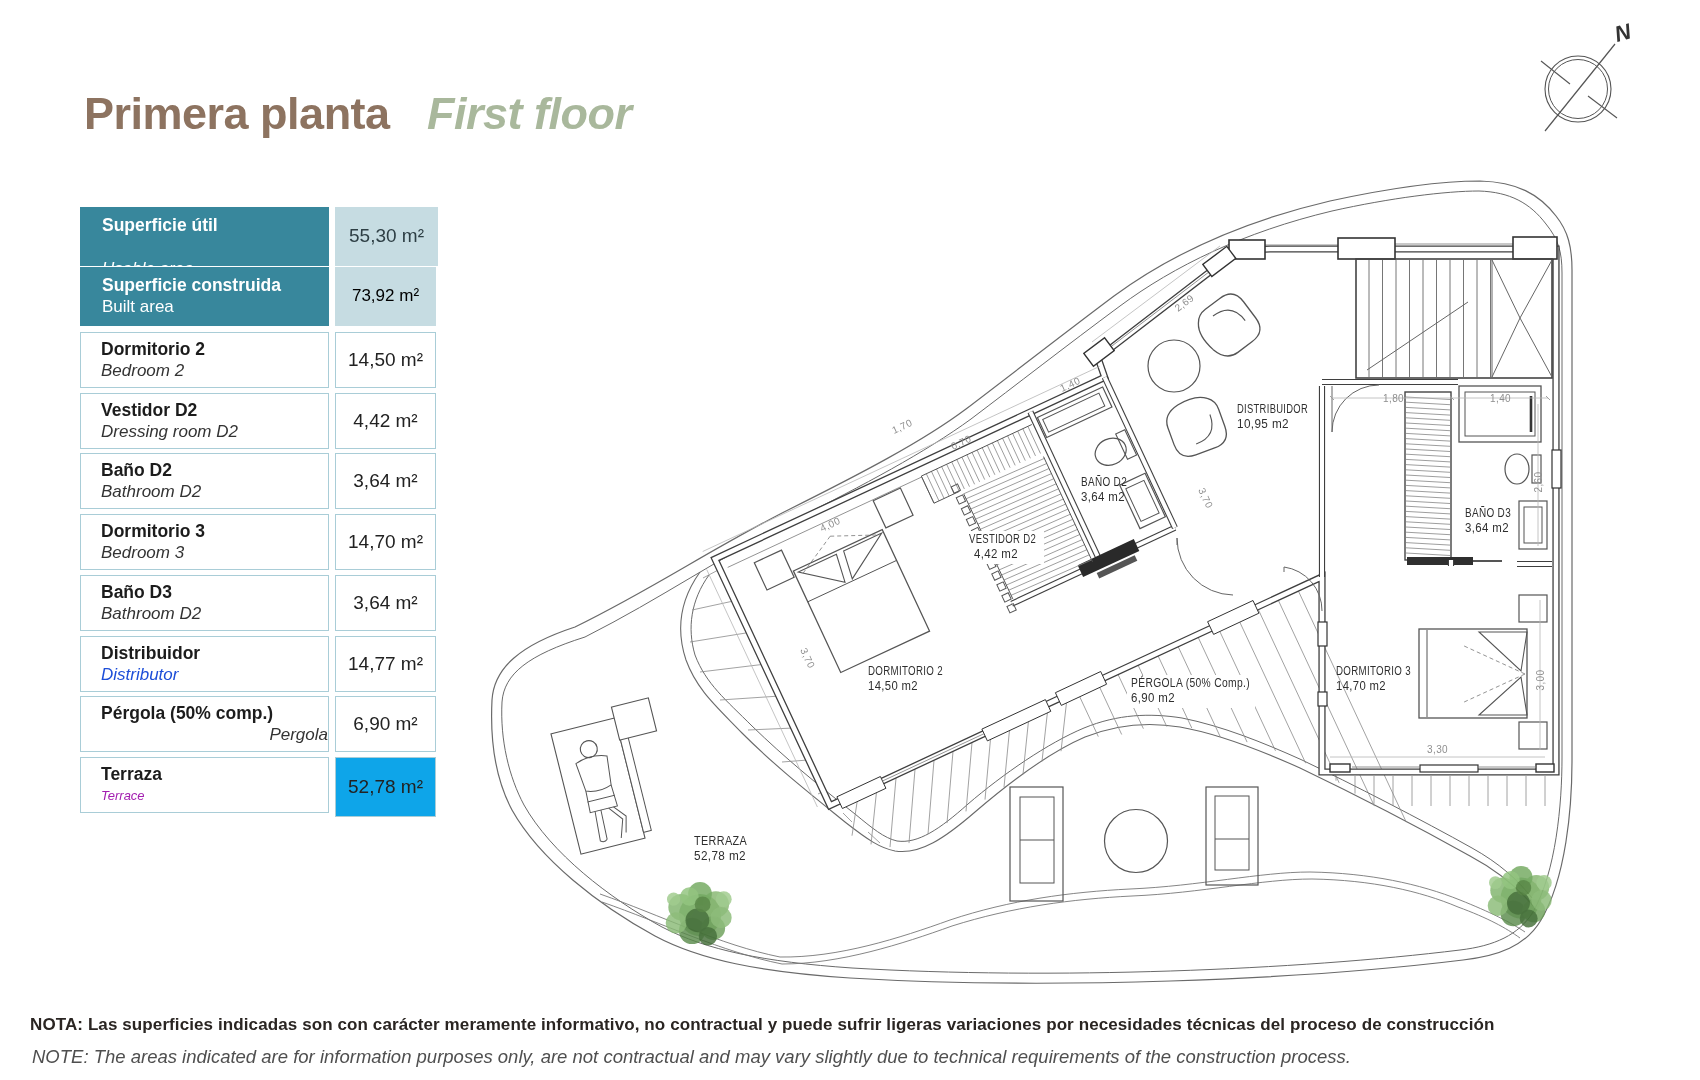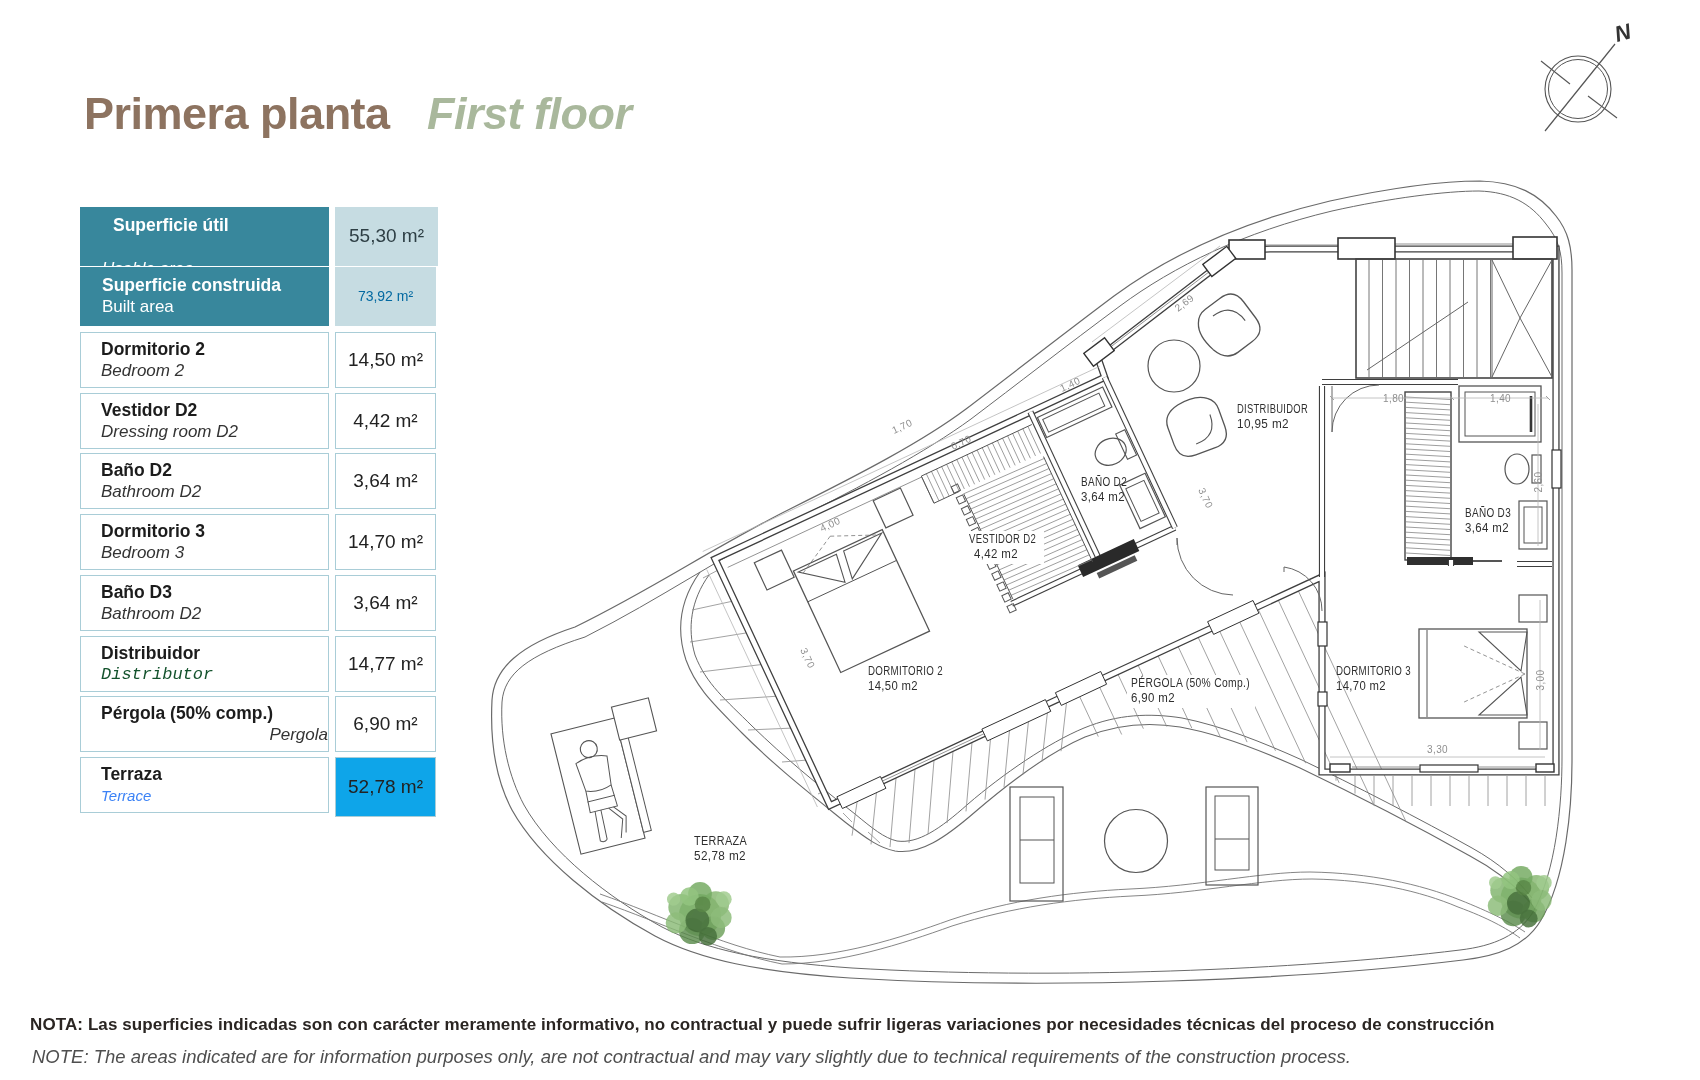"Superficie útil" div { margin-left: 11px -> none }
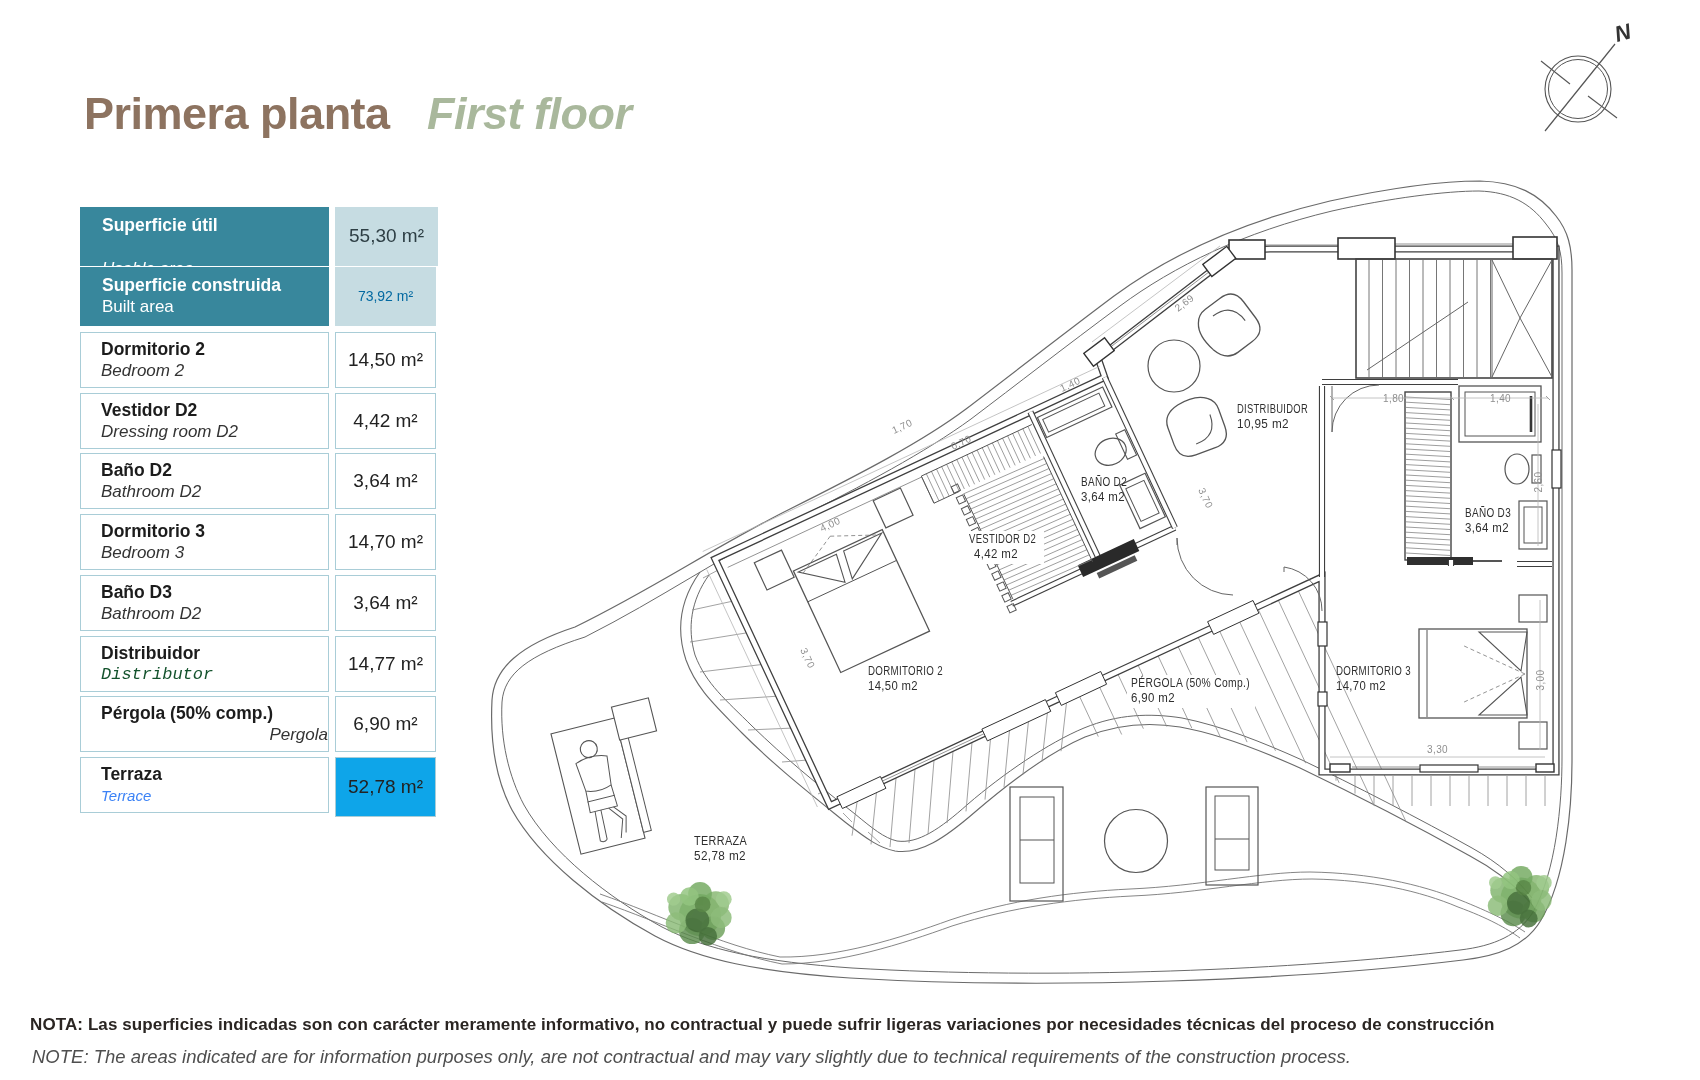"73,92 m²" div { color: #0369a1 -> #000000; font-size: 14px -> 17px }
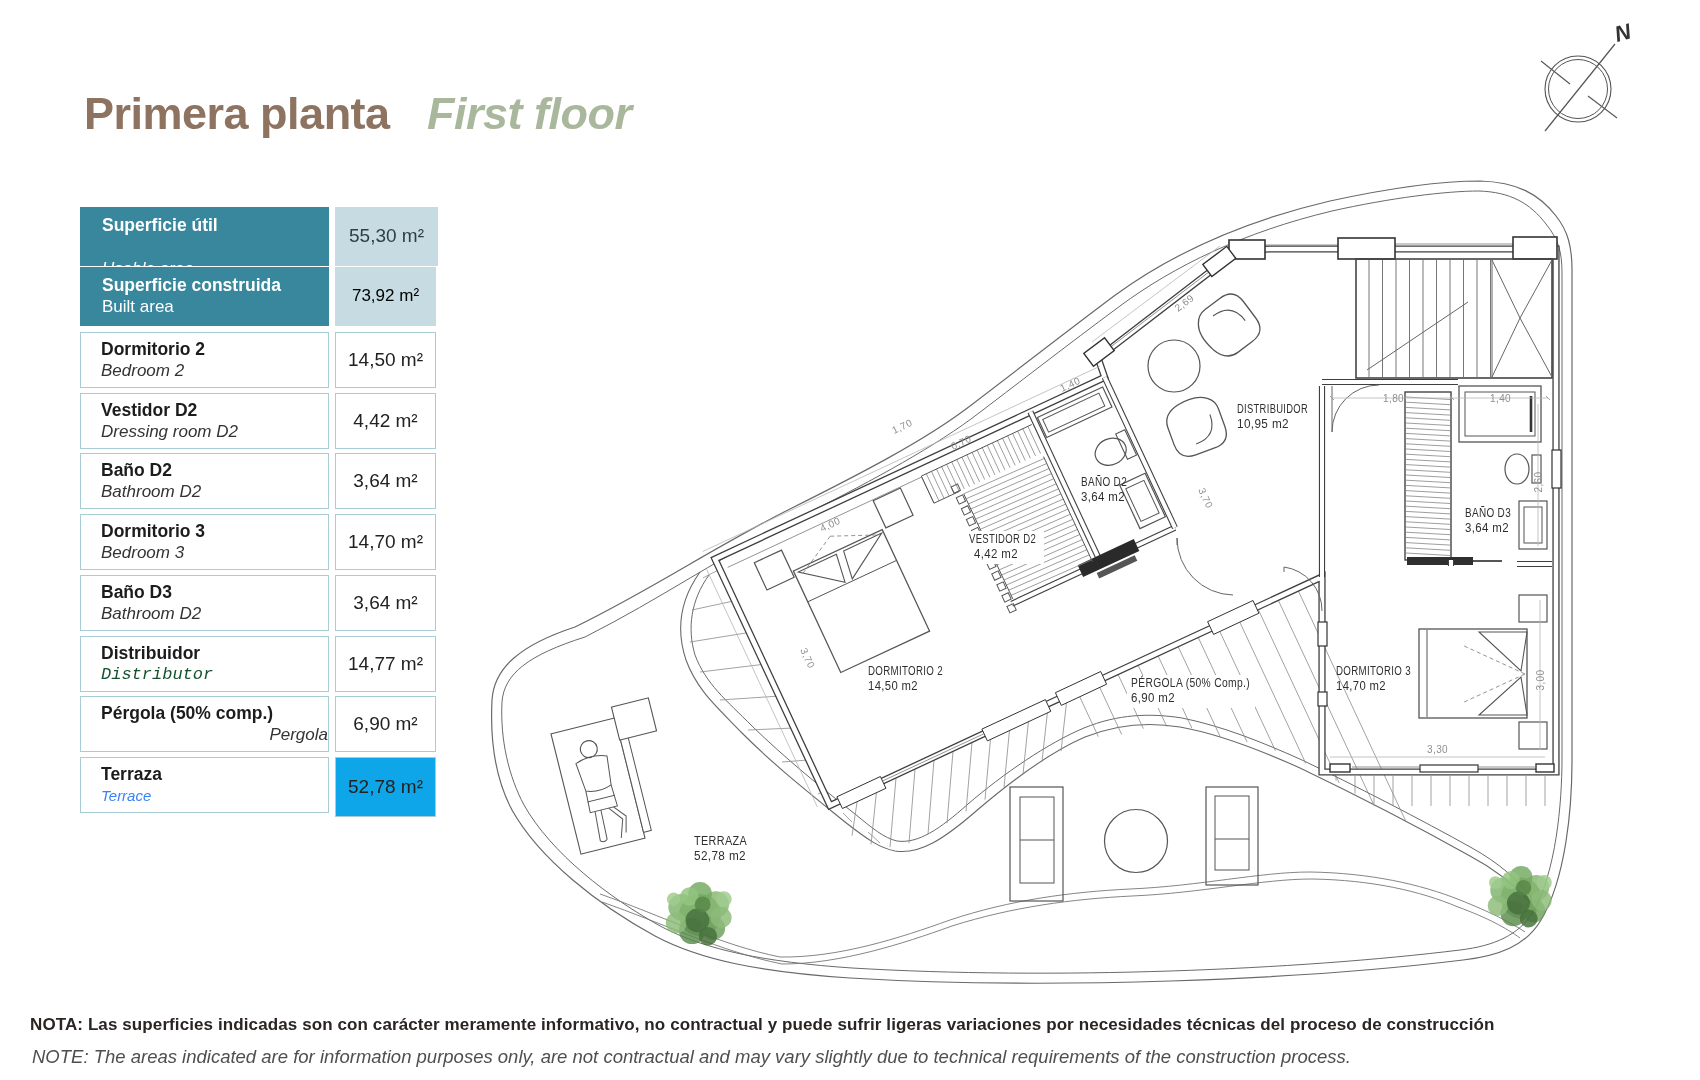"Distributor" div { color: #14532d -> #1d4ed8; font-family: Liberation Mono, monospace -> none }
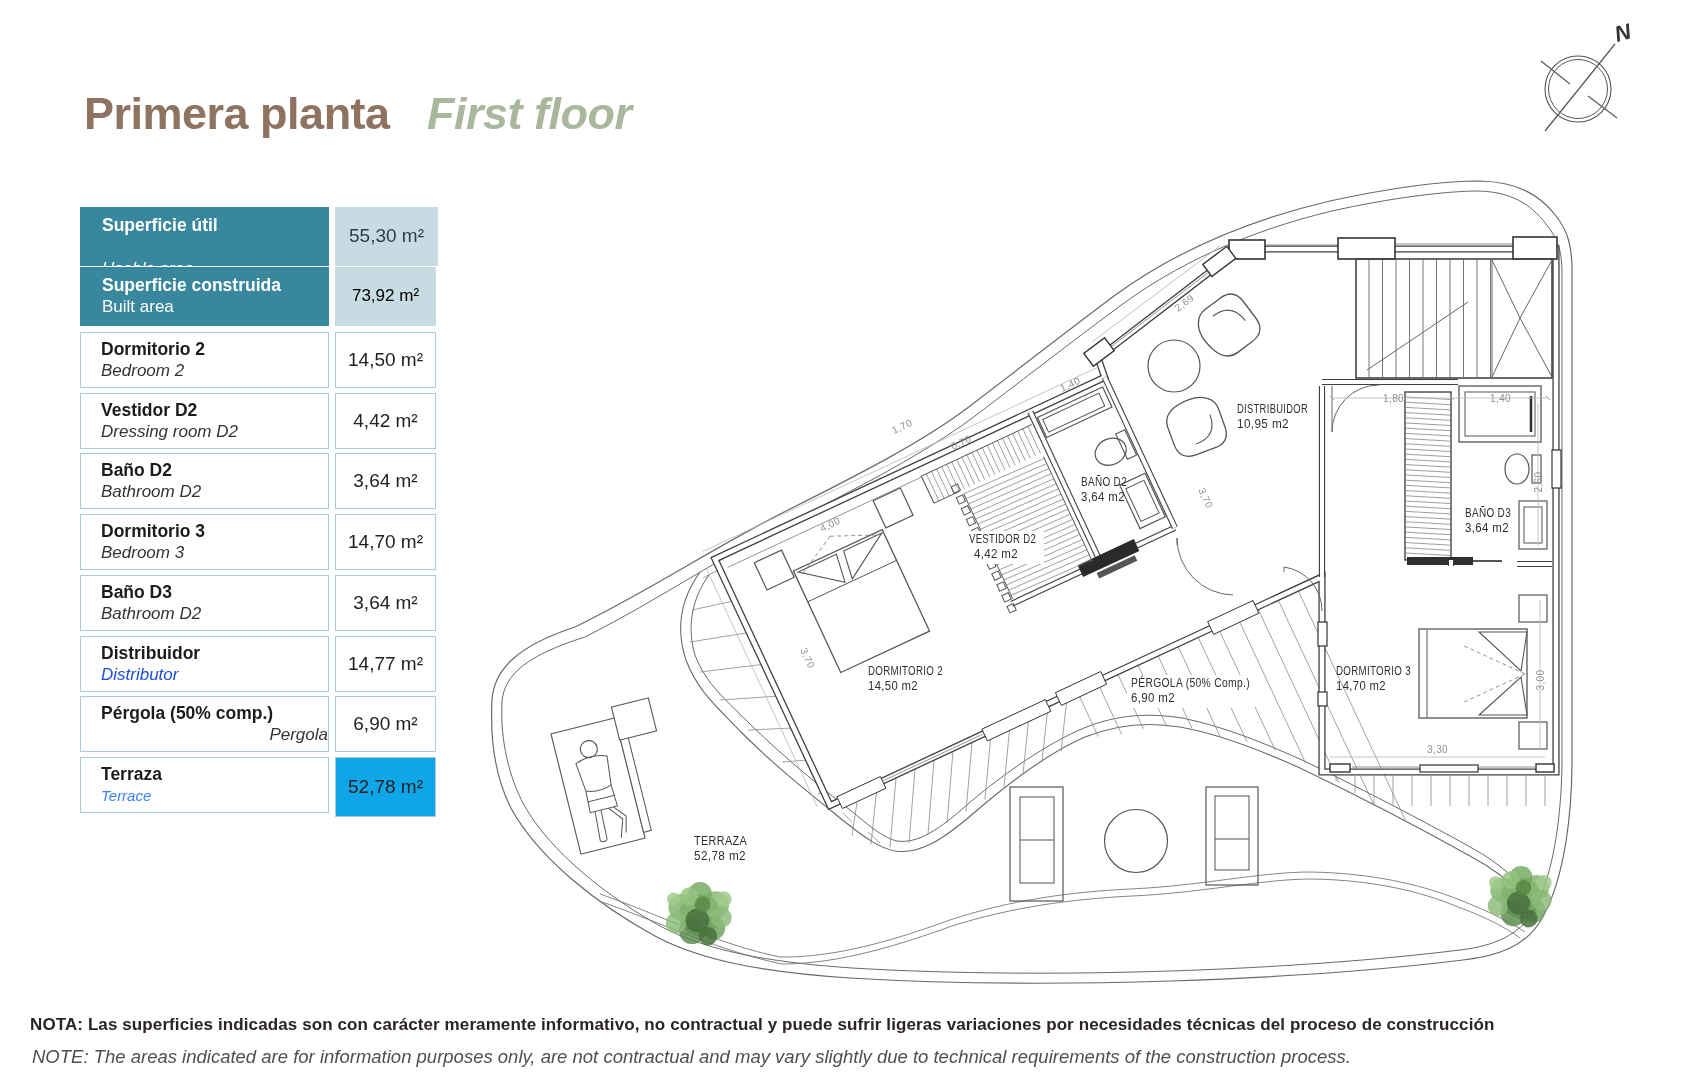"Terrace" div { color: #3b82f6 -> #a21caf; font-size: 15px -> 13px }
